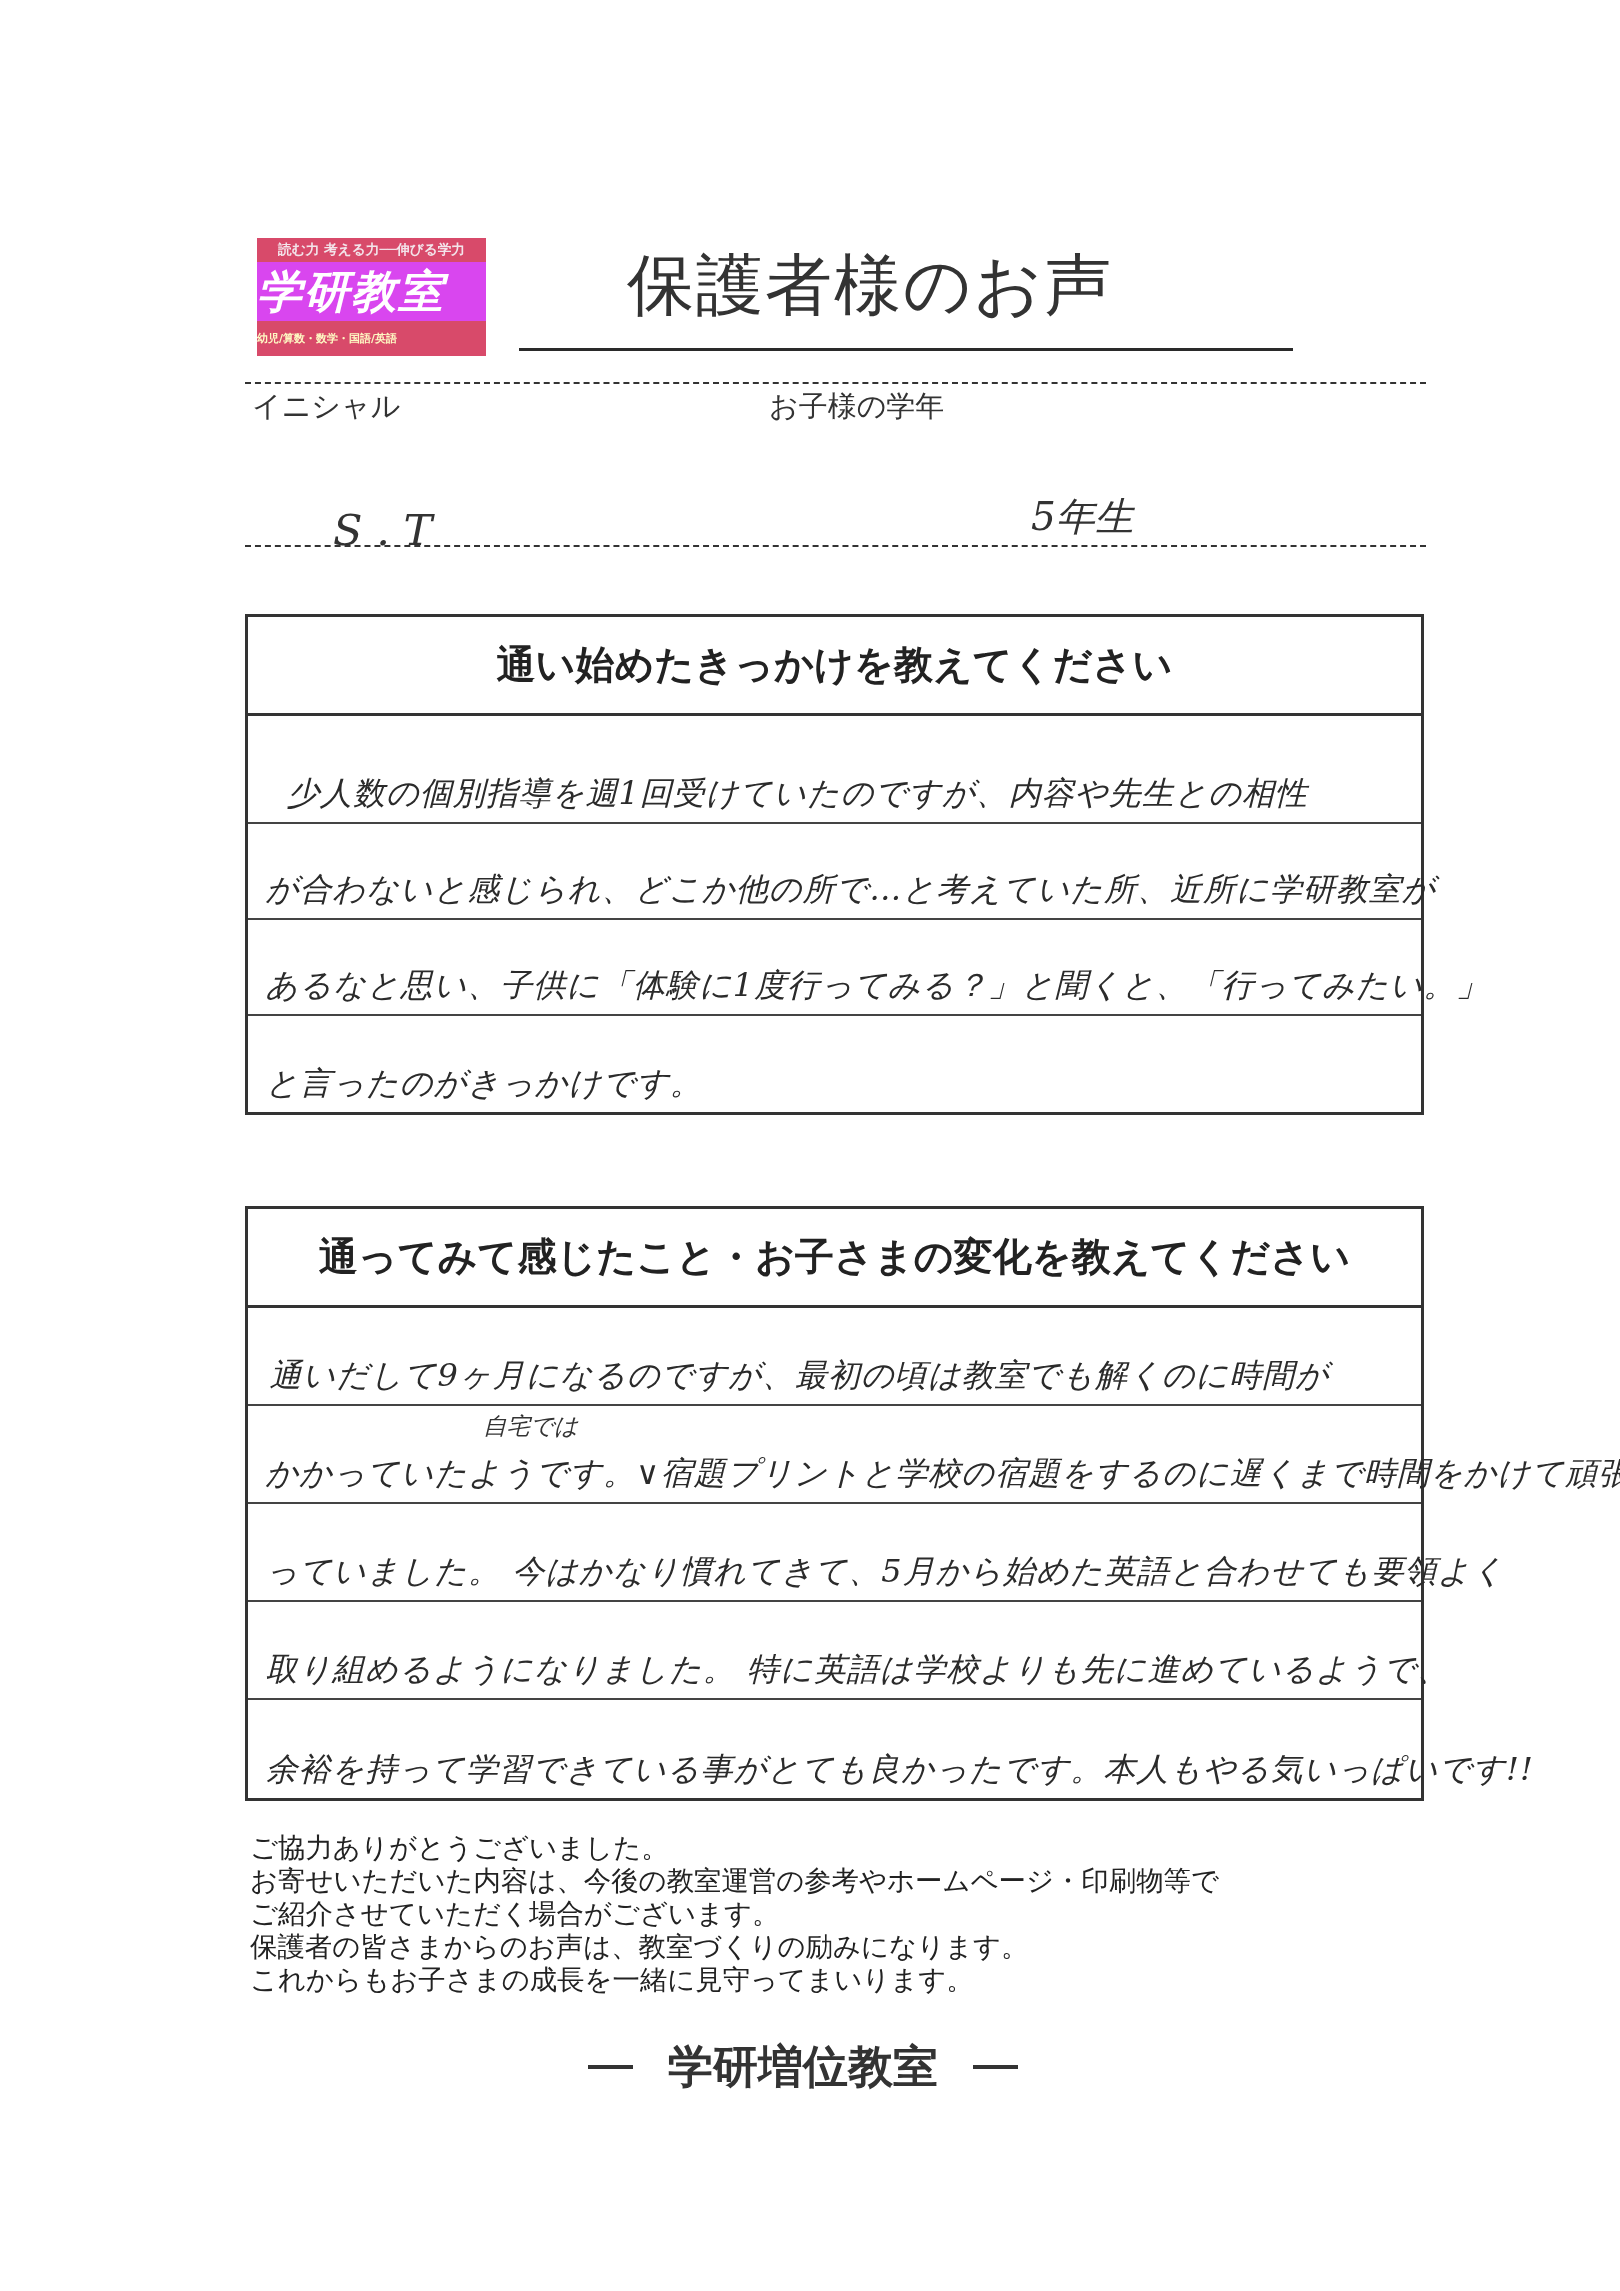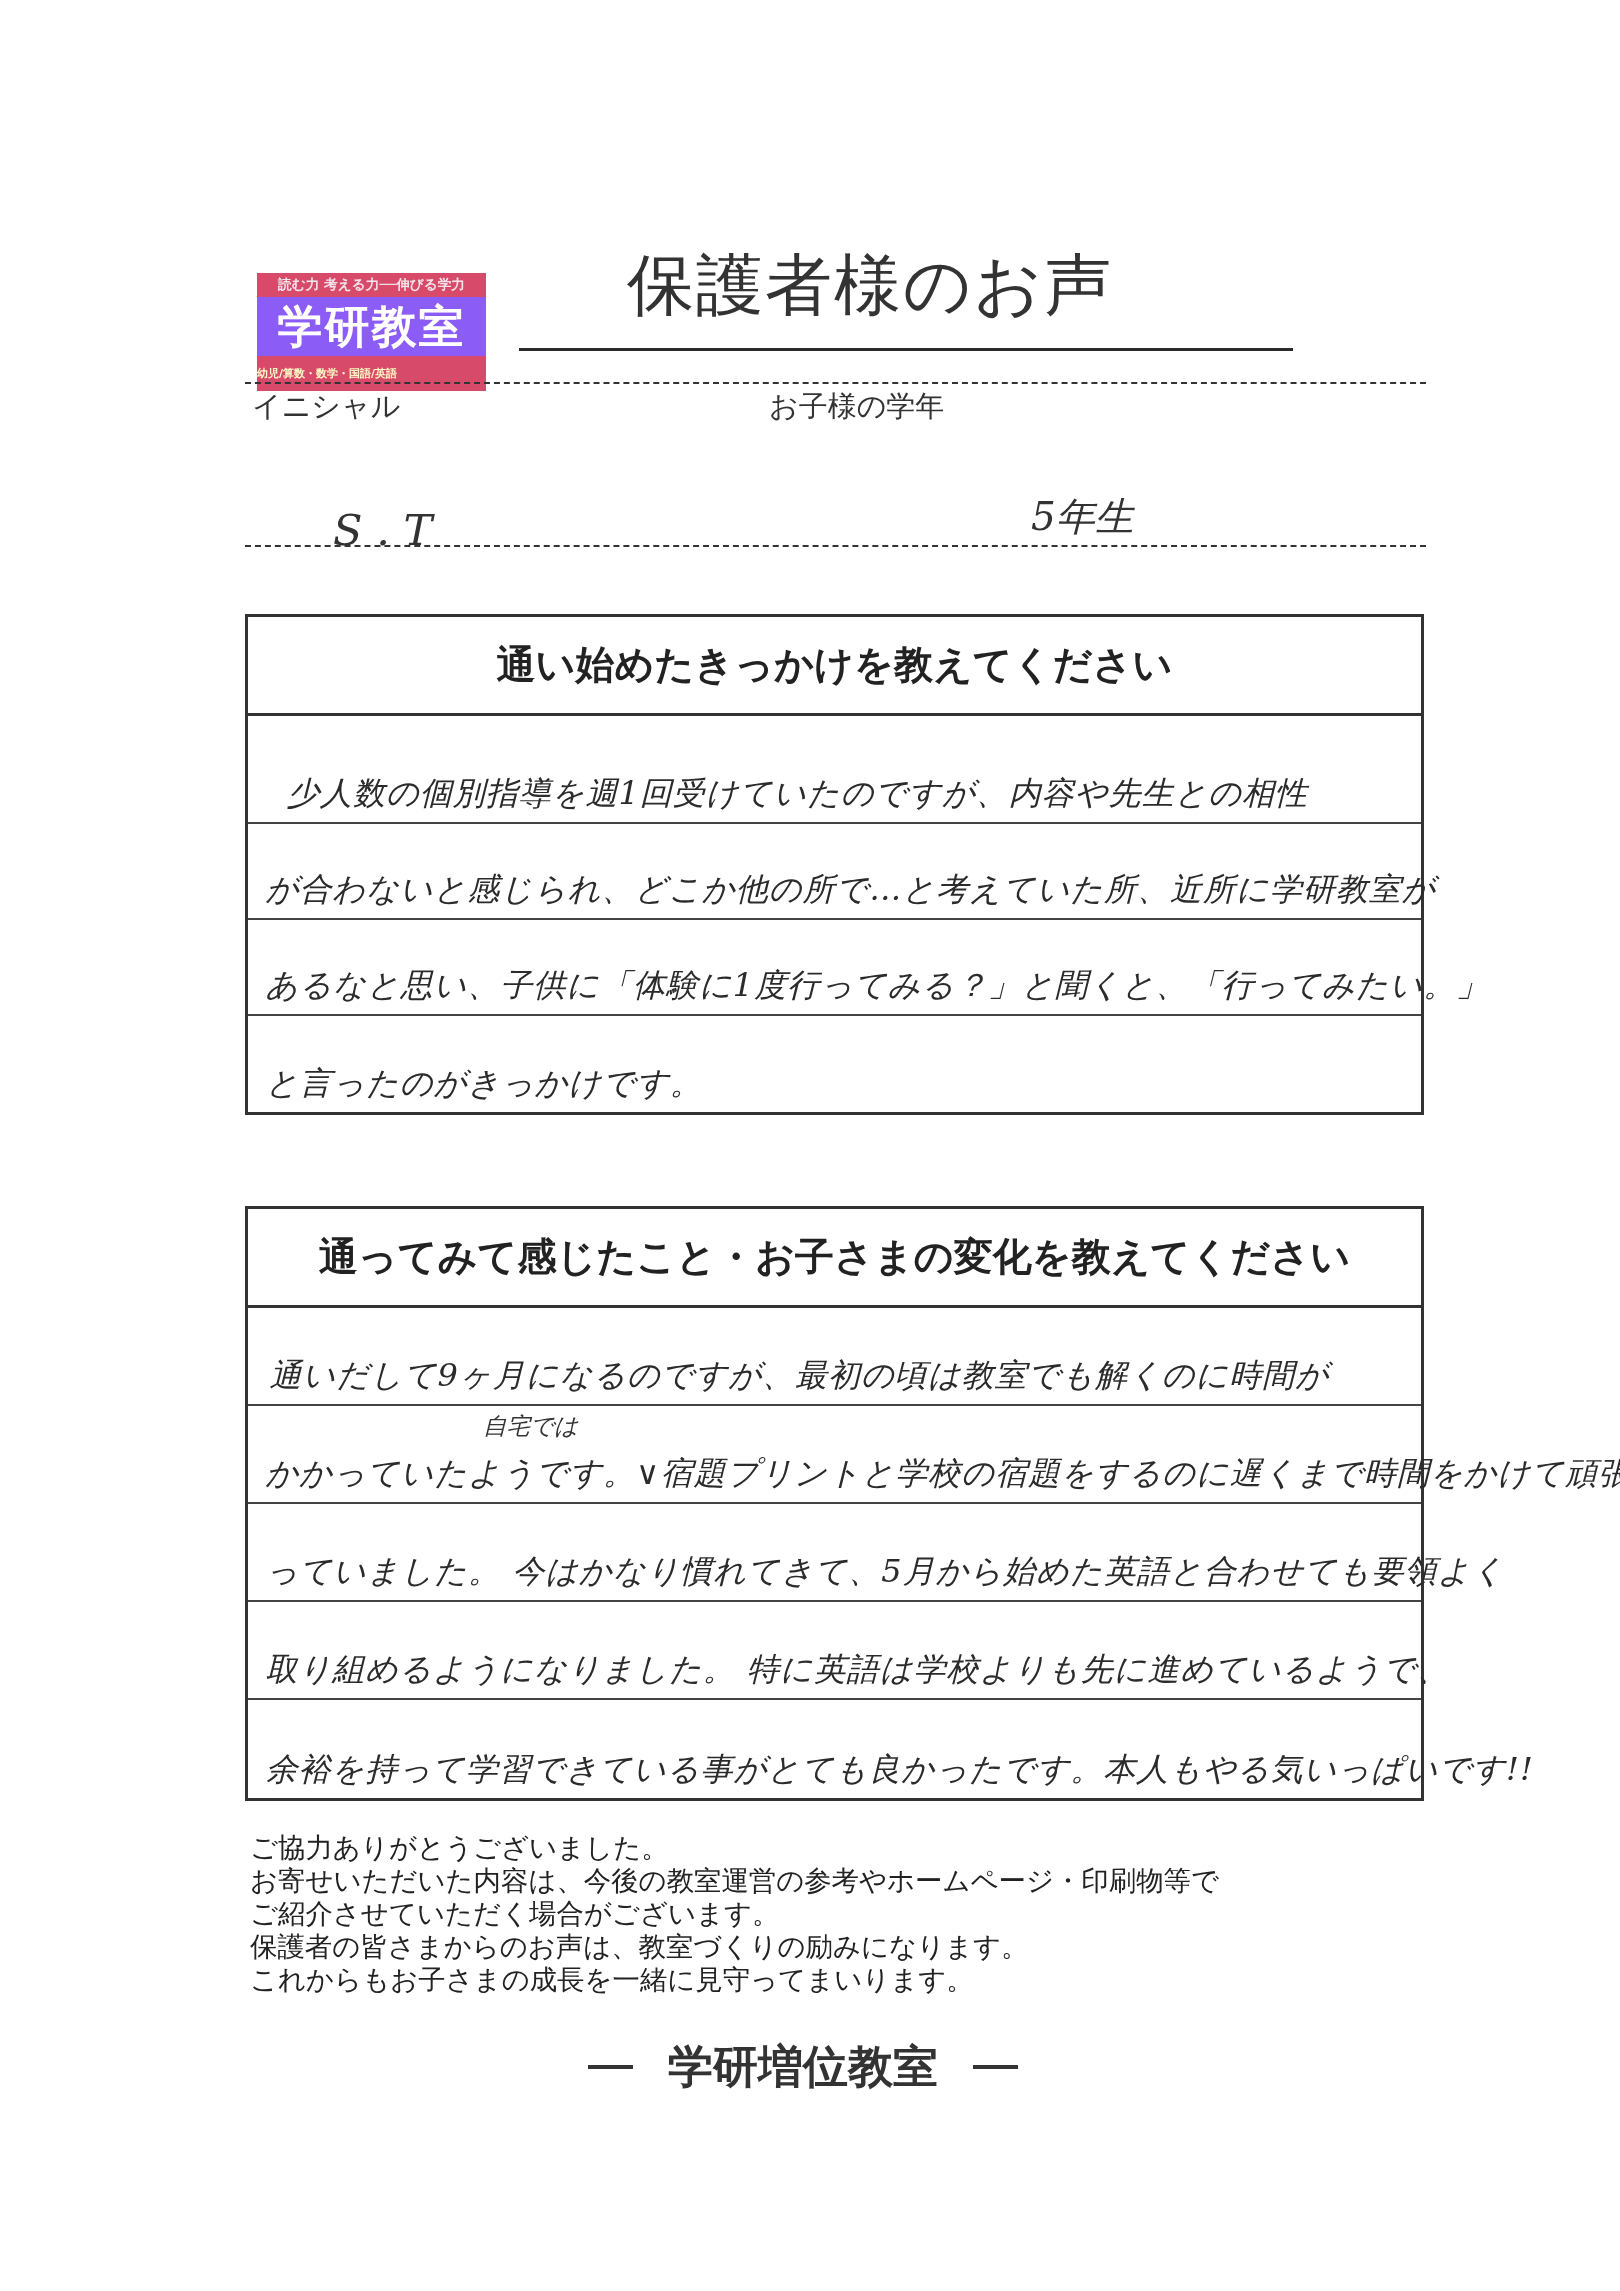"読む力 考える力──伸びる学力" .logo { margin-top: 35px -> none }
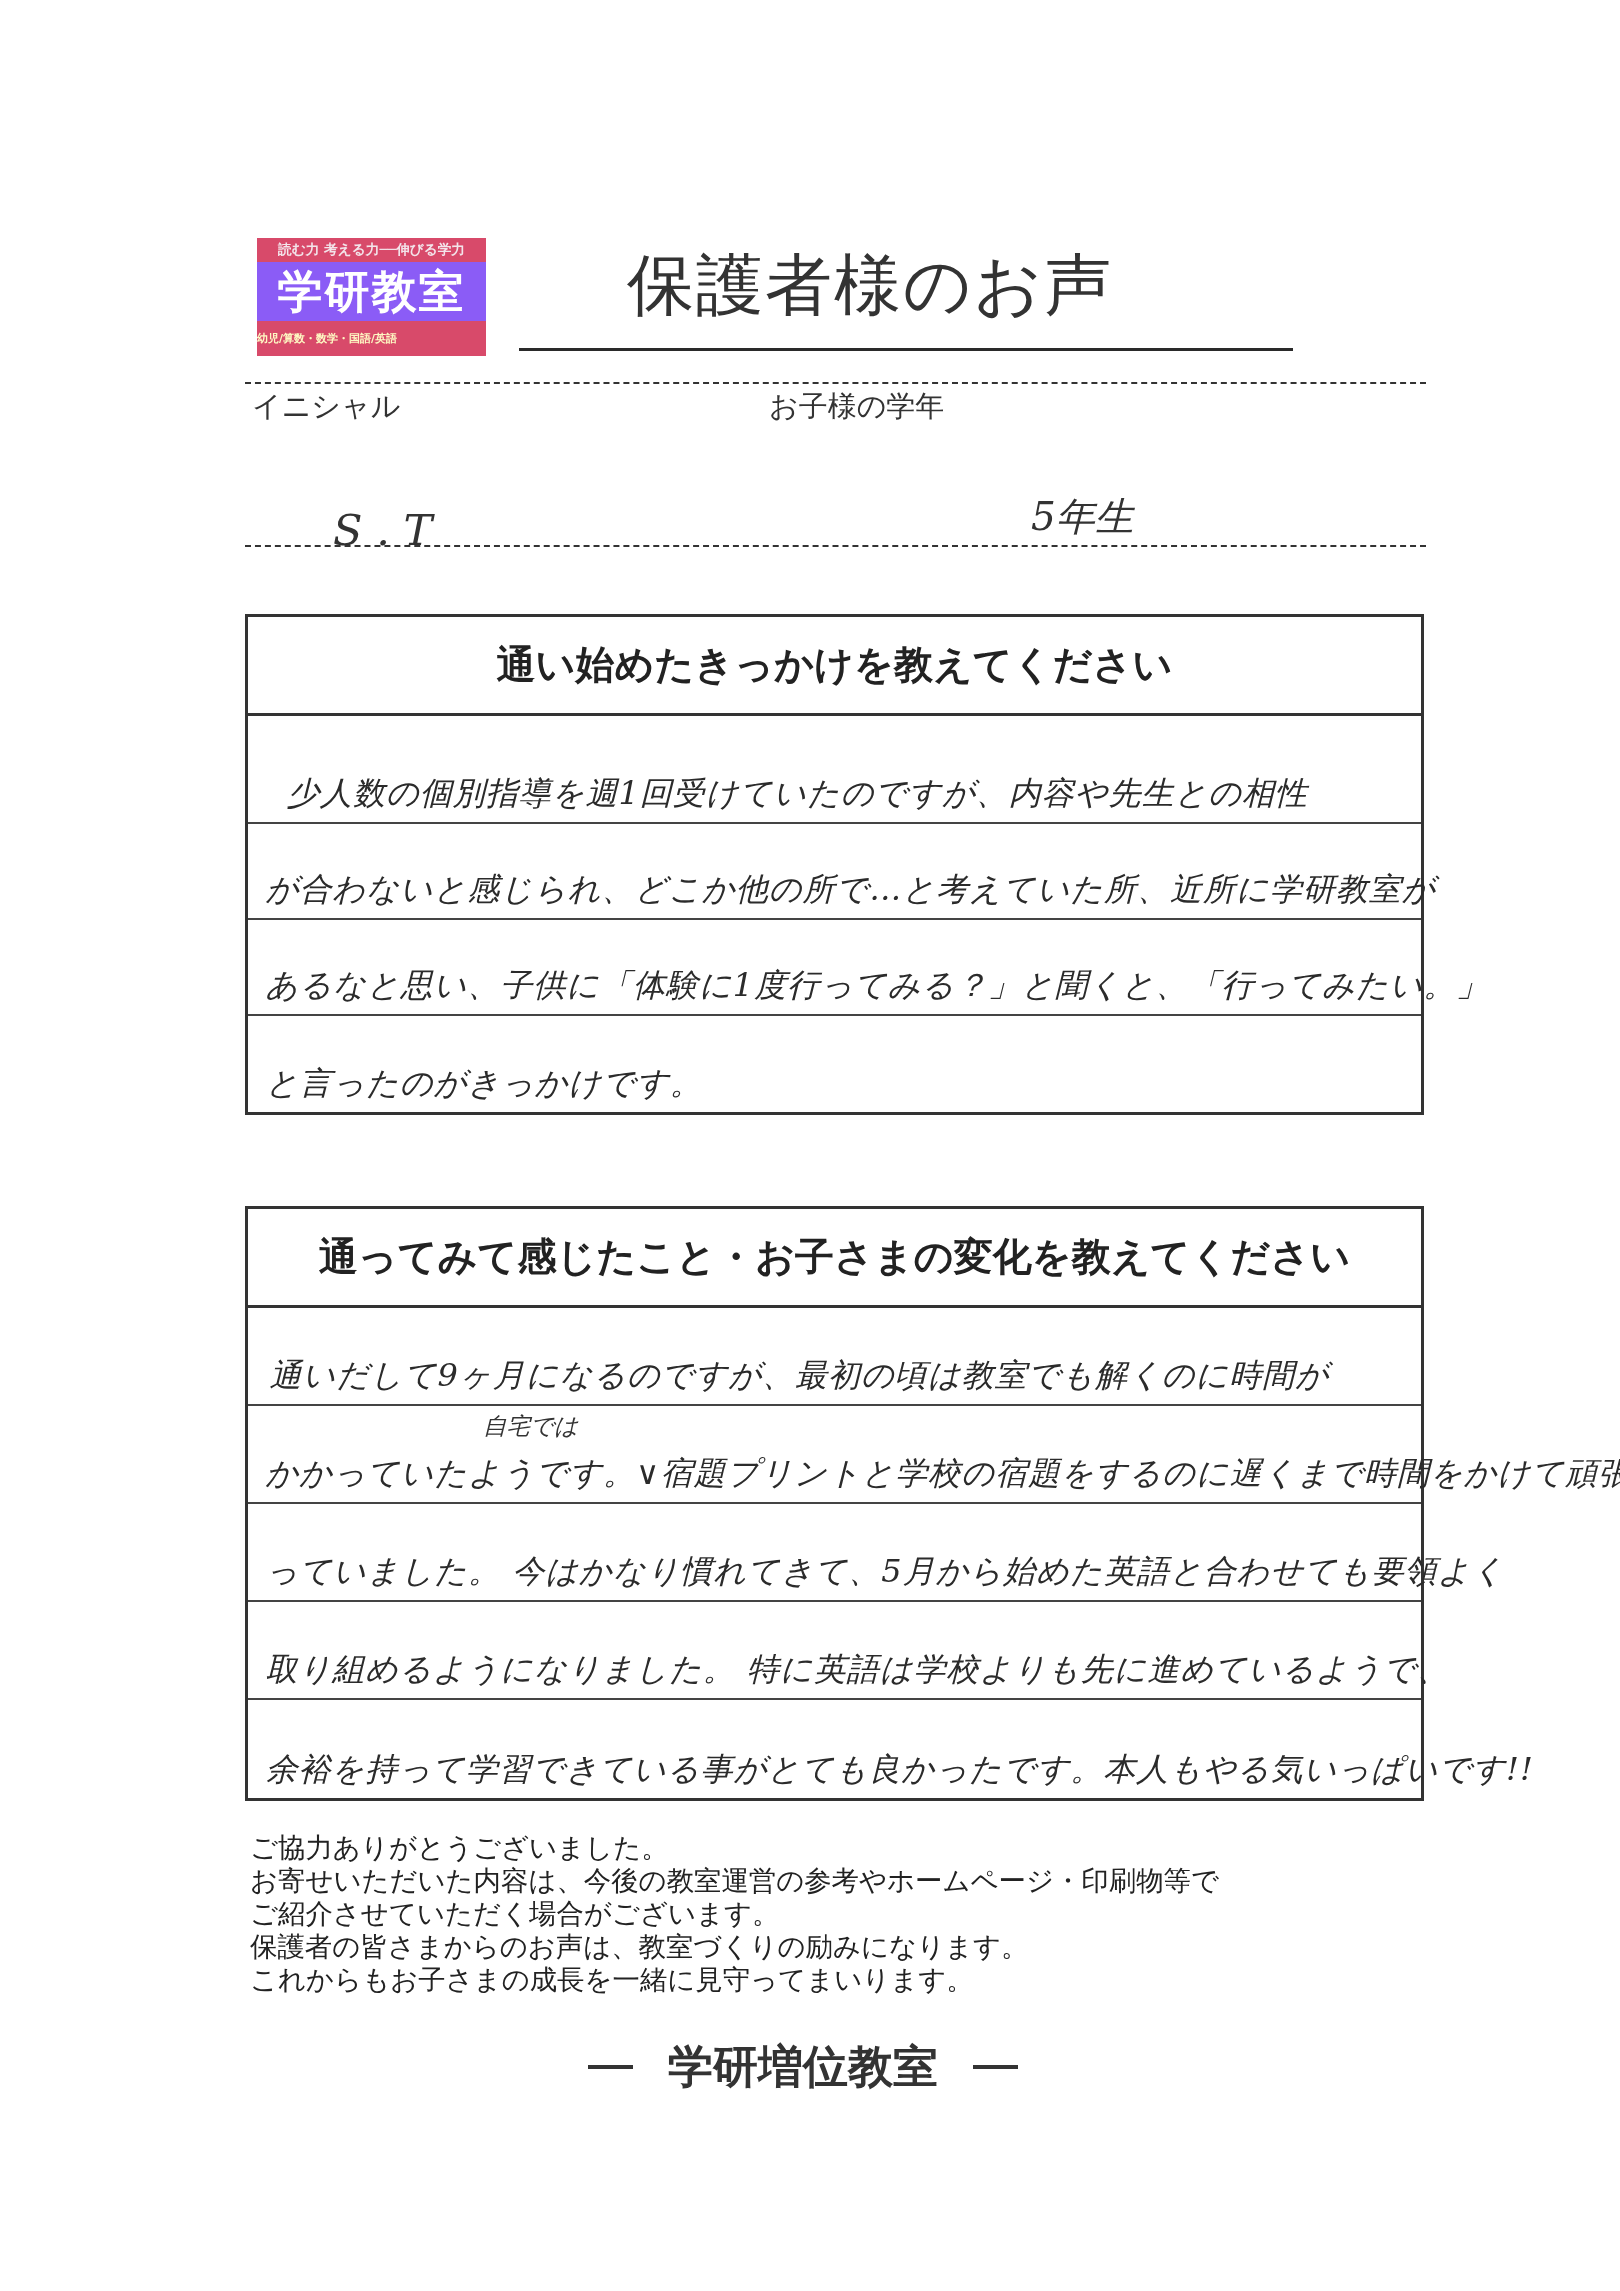"学研教室" .logo-mid { background: #8b5cf6 -> #d946ef; font-style: none -> italic; text-align: center -> left }
